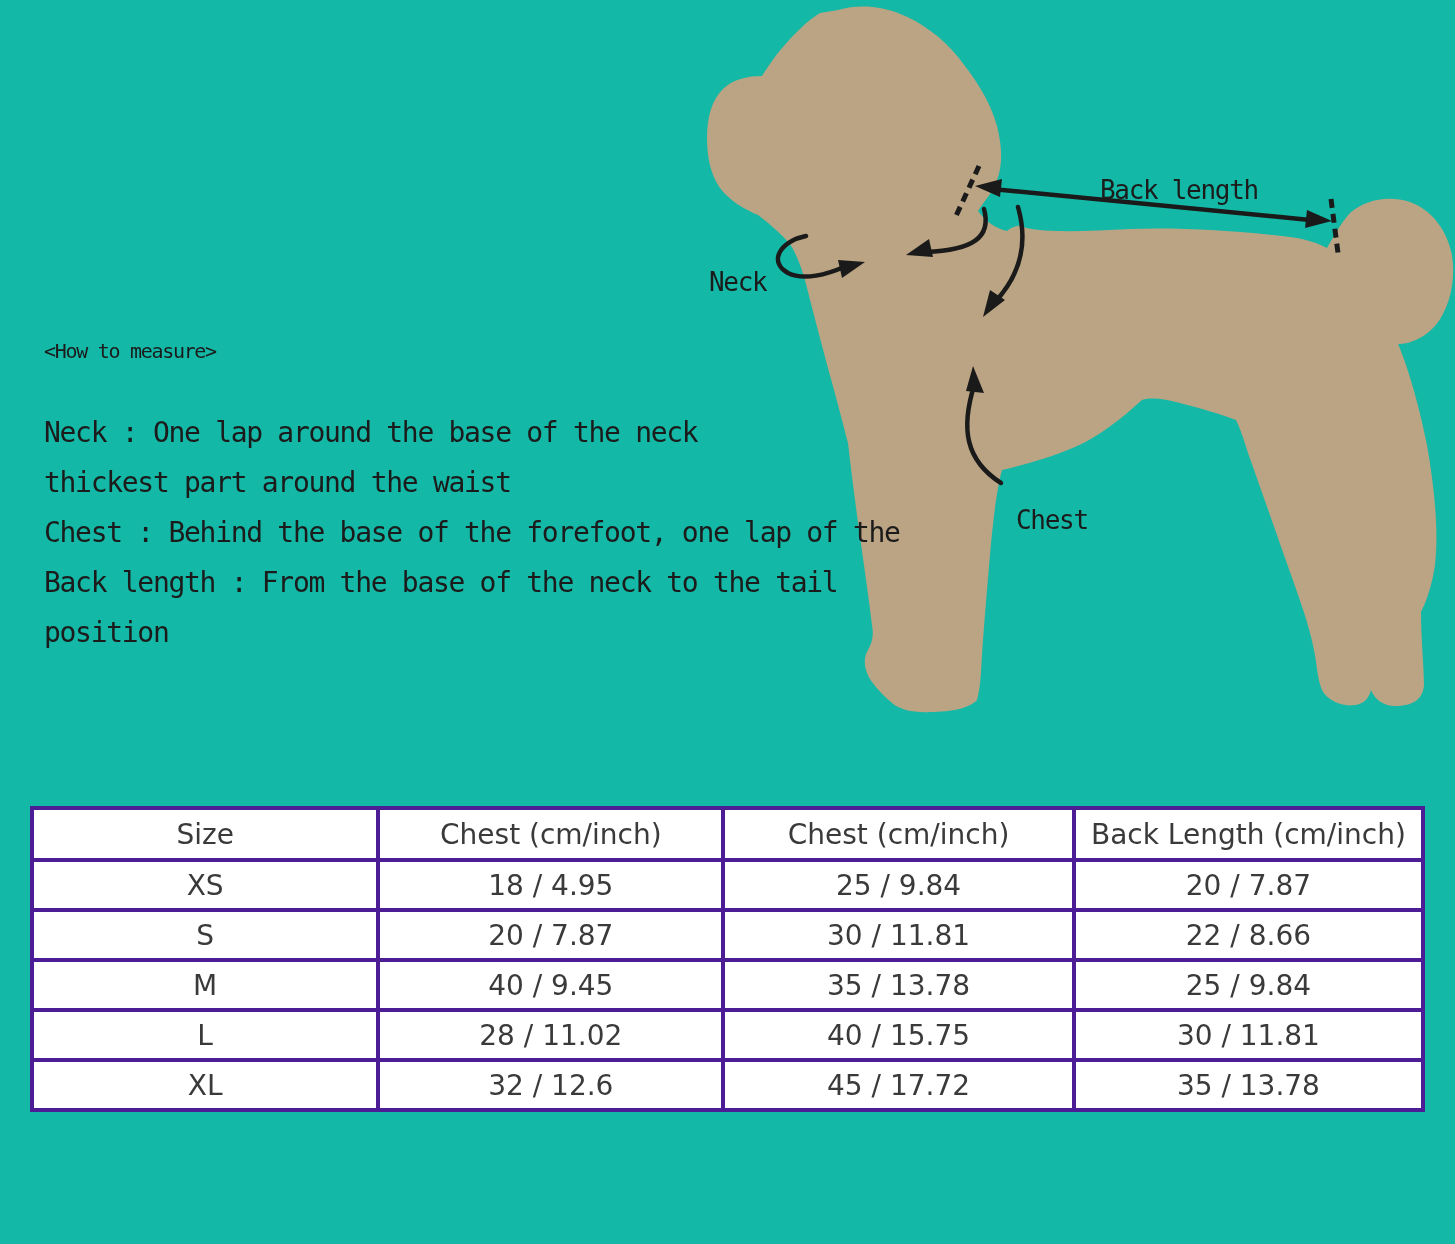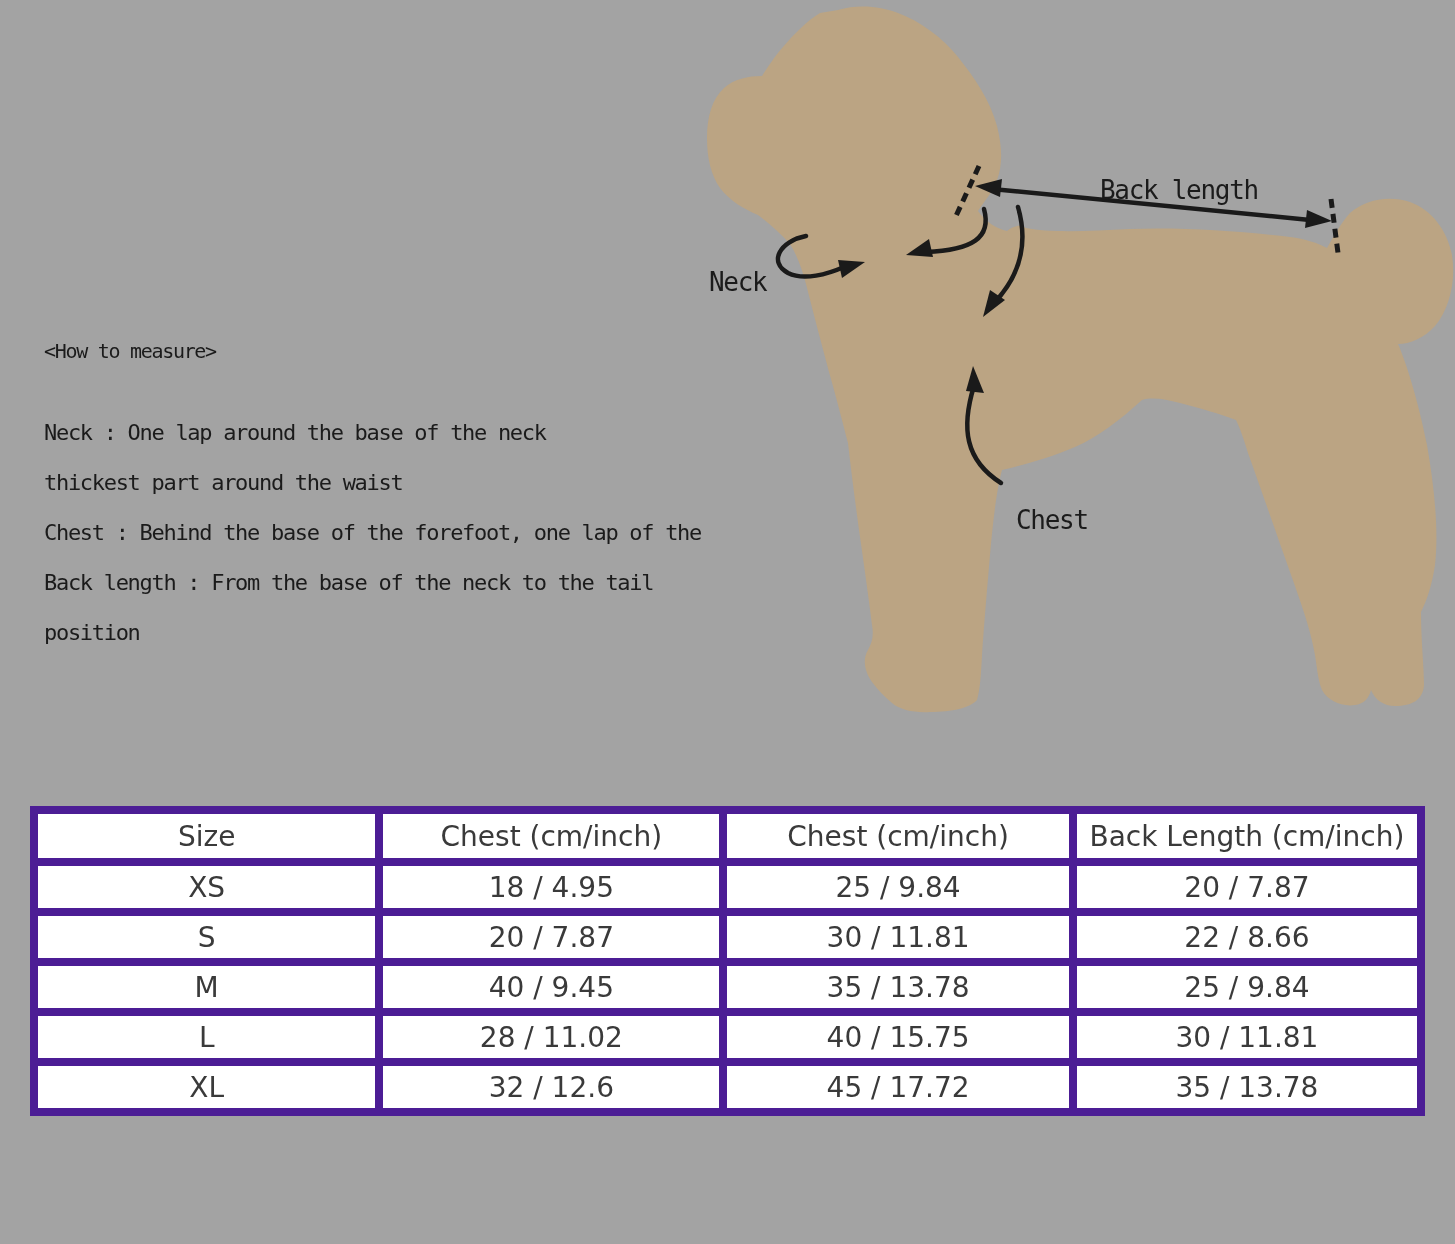"Back length" .page { background: #a3a3a3 -> #14b8a6 }
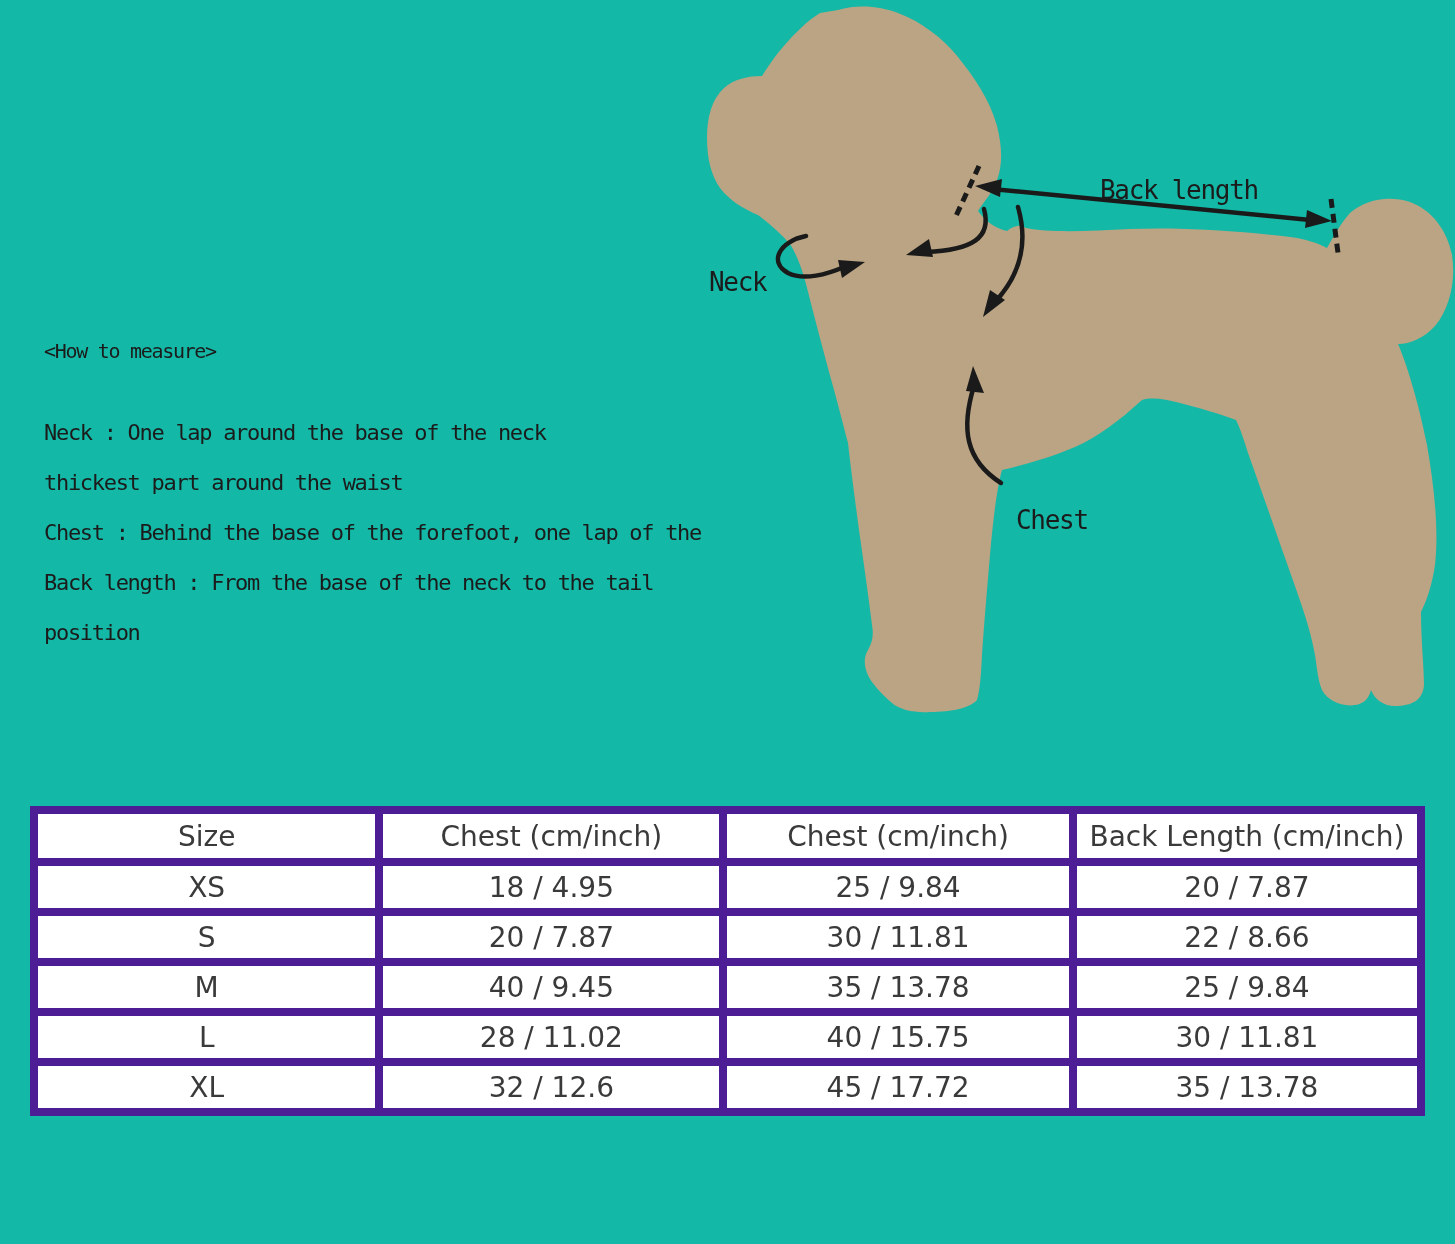"Neck : One lap around" .howto-line { font-size: 22px -> 28px }
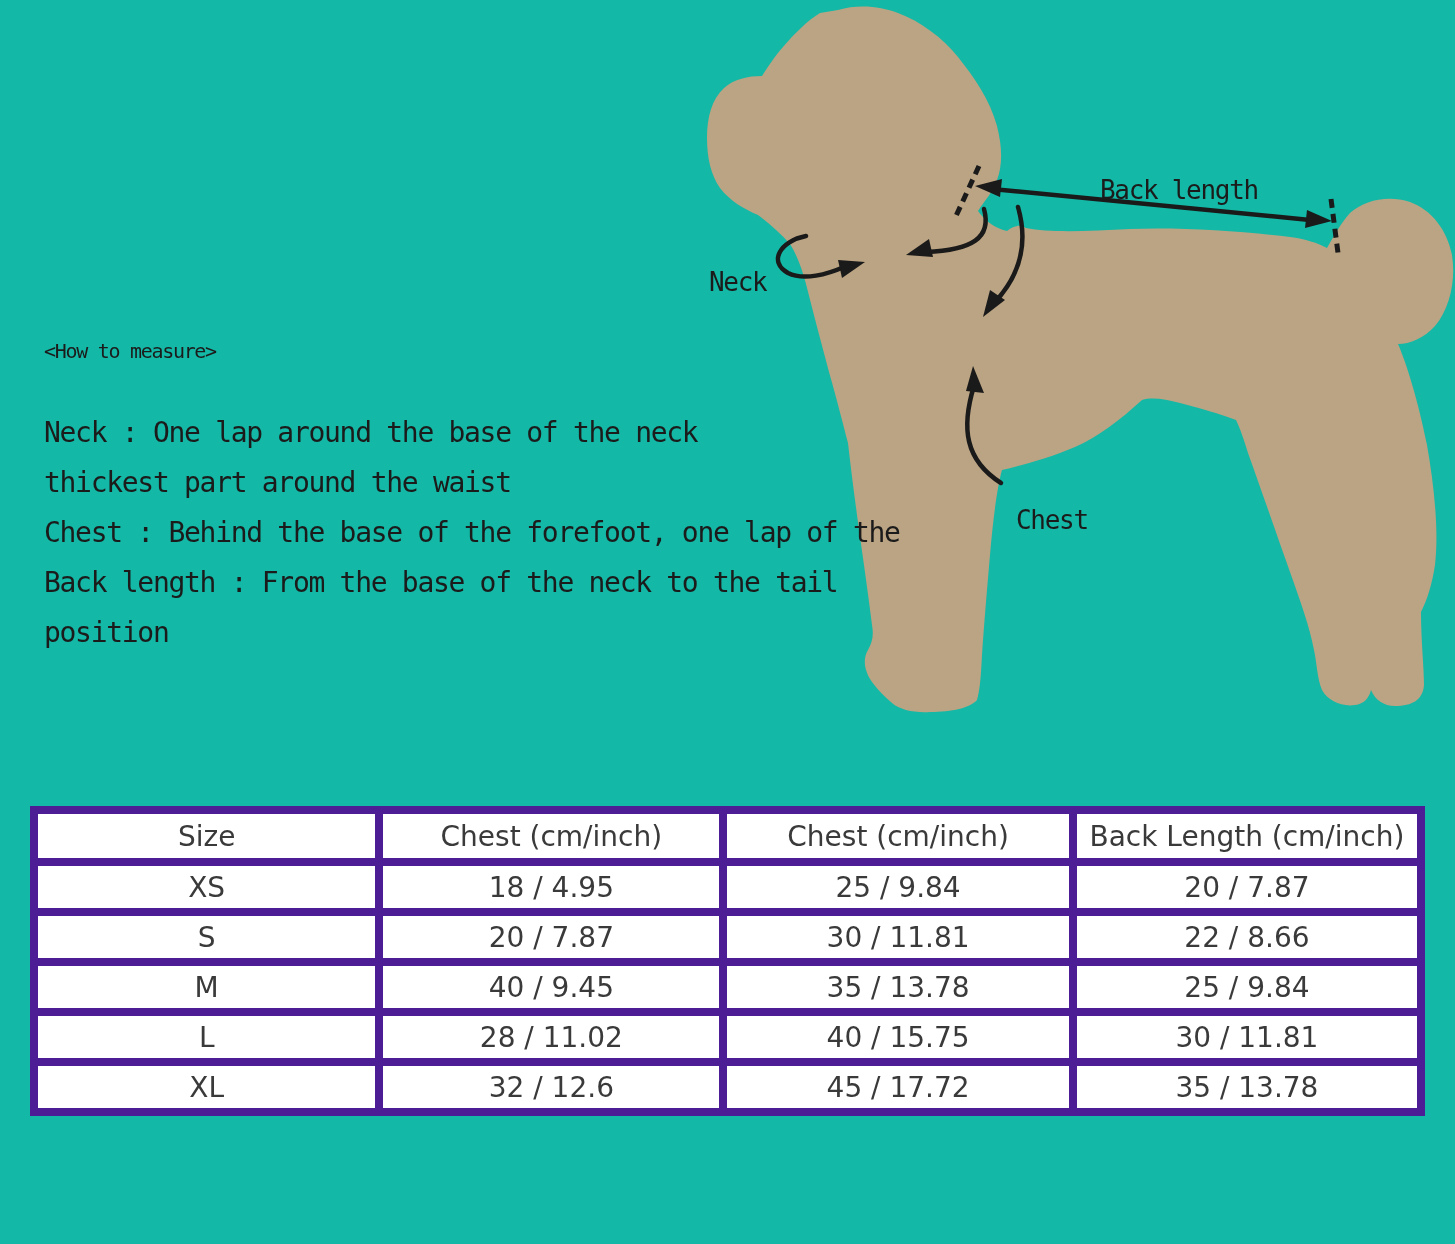"Size" .size-table th,.size-table td { border: 8px solid #4c1d95 -> 4px solid #4c1d95 }
